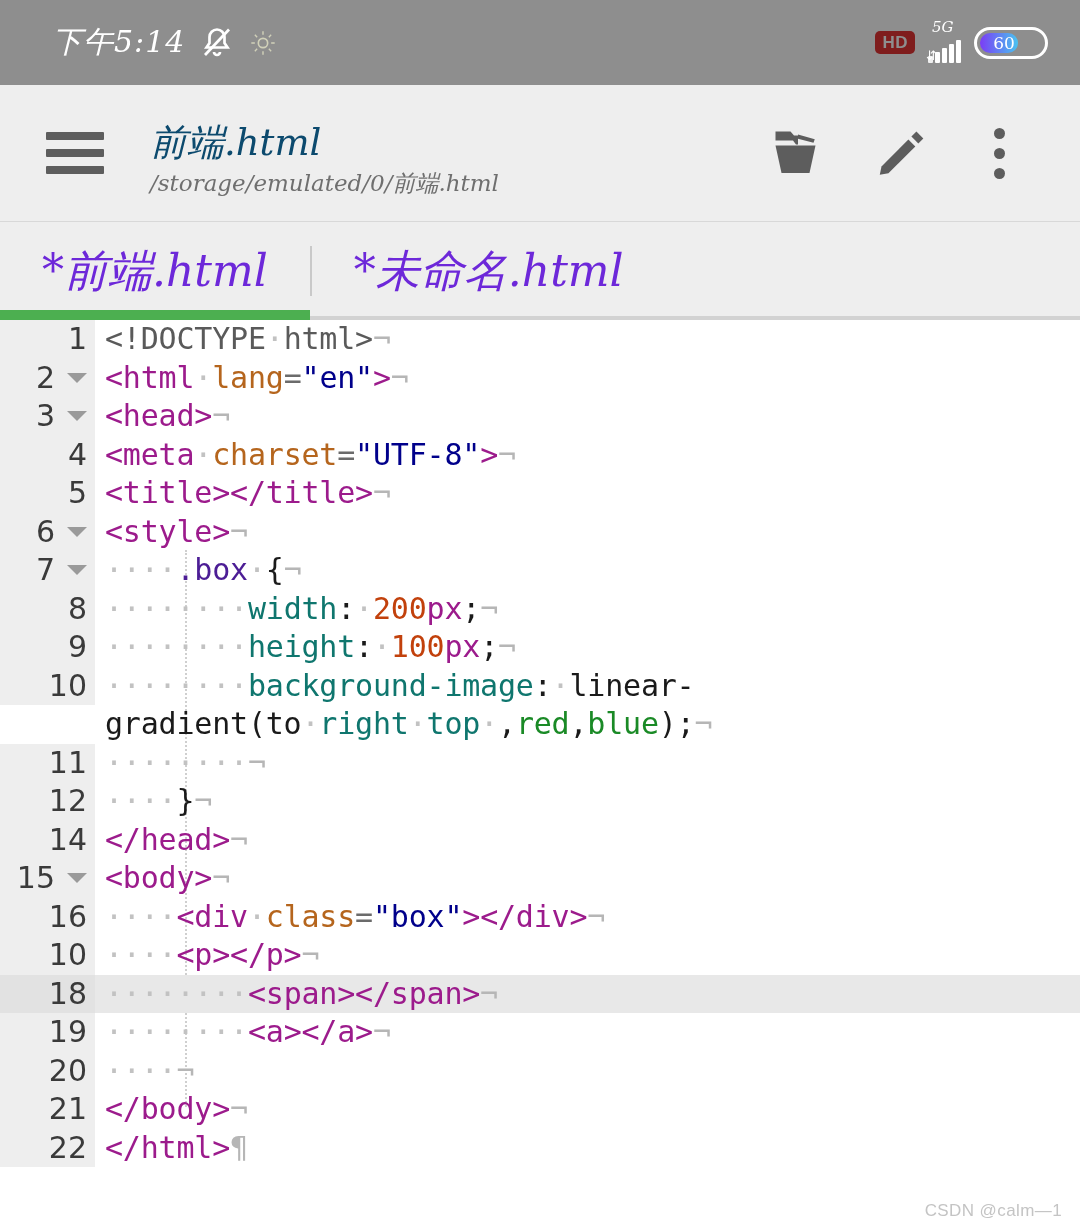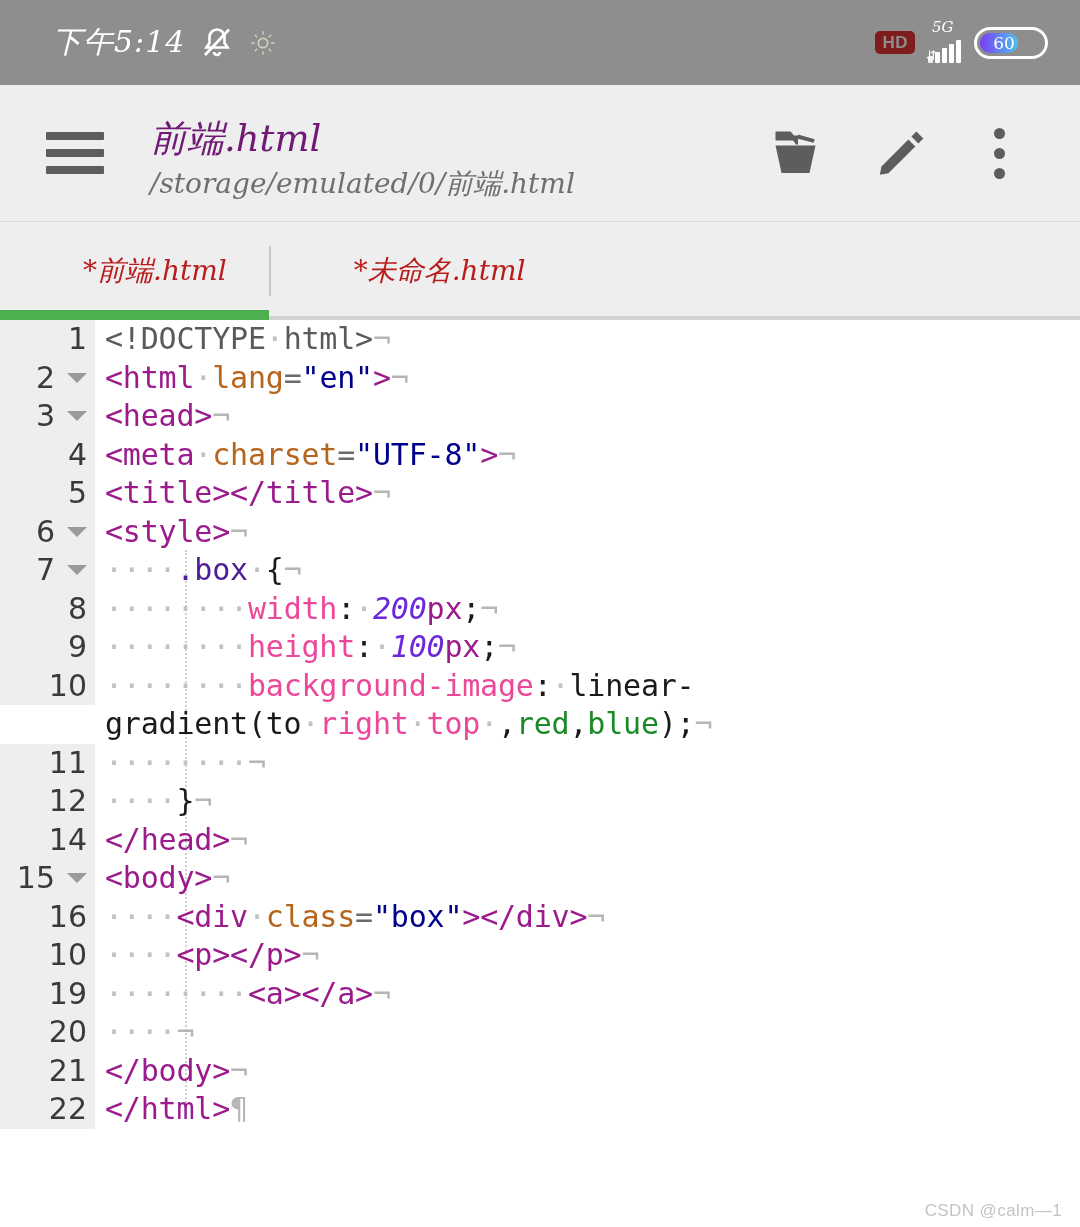"前端.html" .file-title { color: #701a75 -> #0c4a6e }
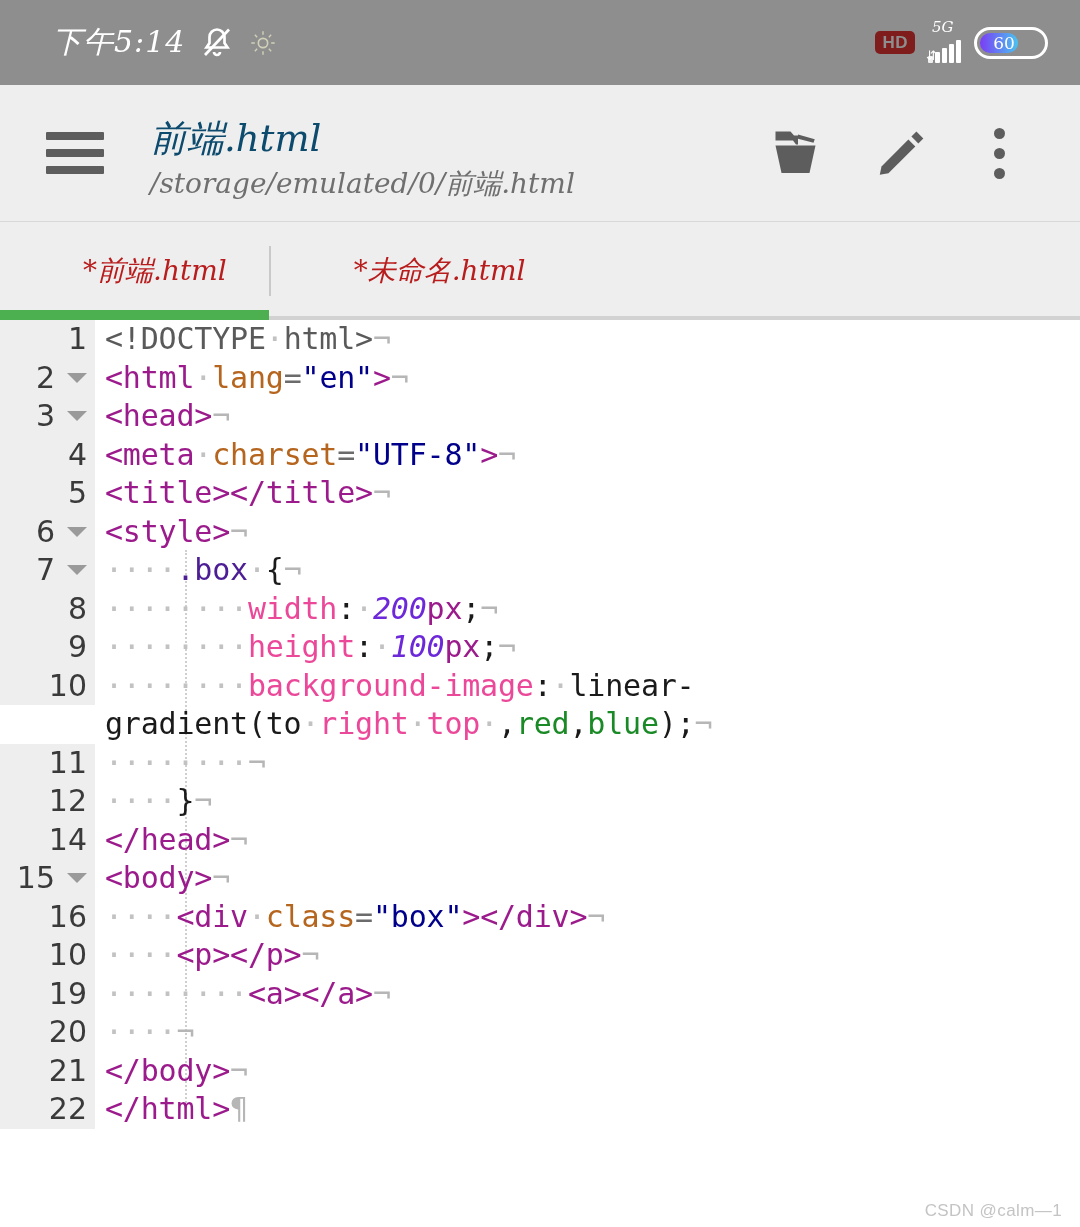"/storage/emulated/0/前端.html" .file-path { font-size: 28px -> 23px }
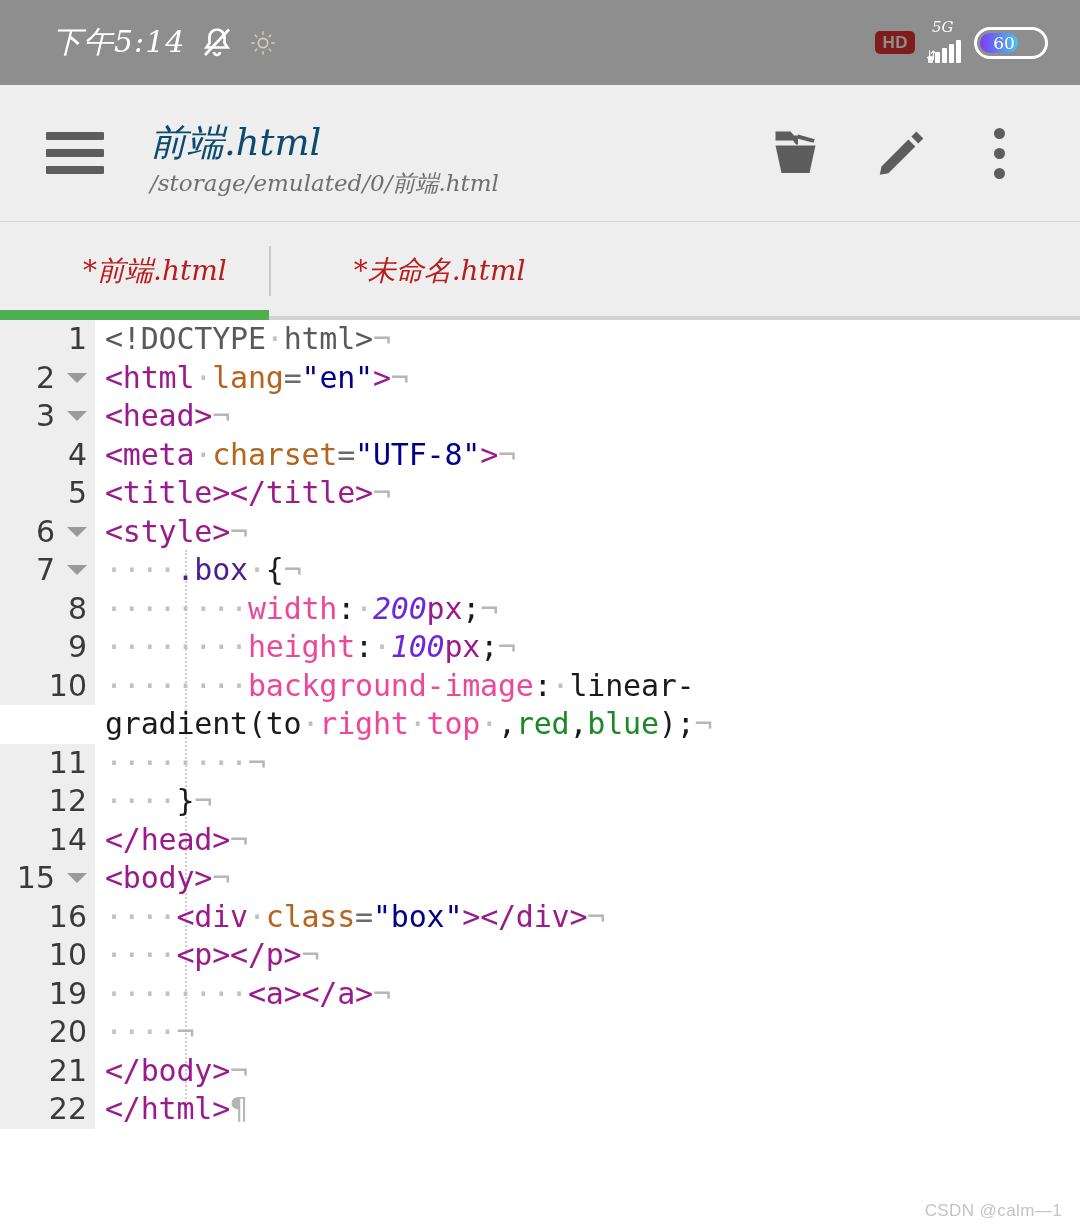"*前端.html" .tab-label { color: #b91c1c -> #6d28d9; font-size: 28px -> 44px; margin-left: 41px -> none }
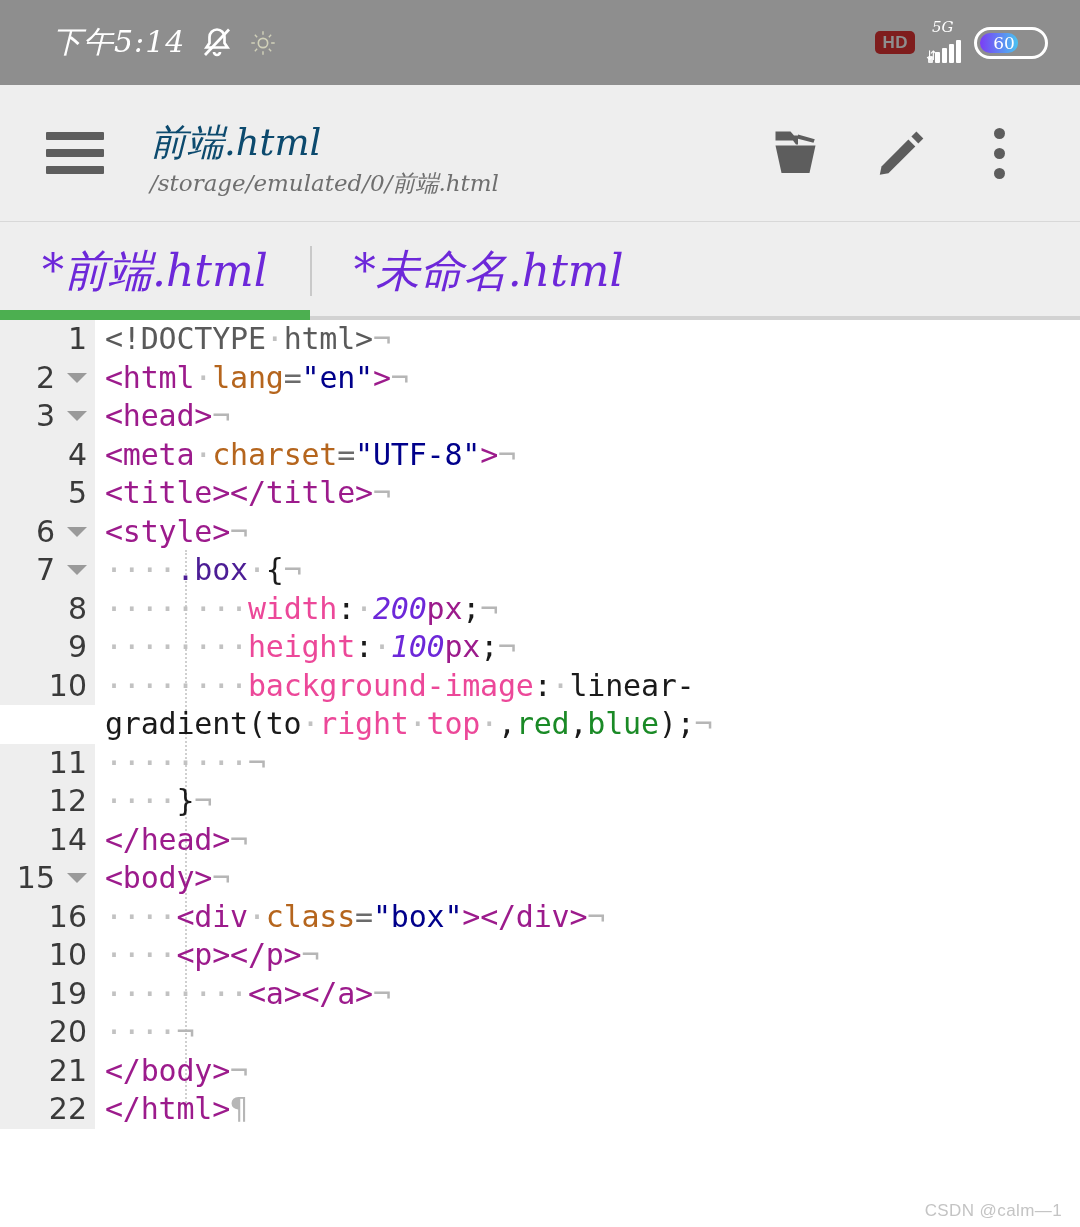"width" .t-prop { color: #ec4899 -> #0f766e }
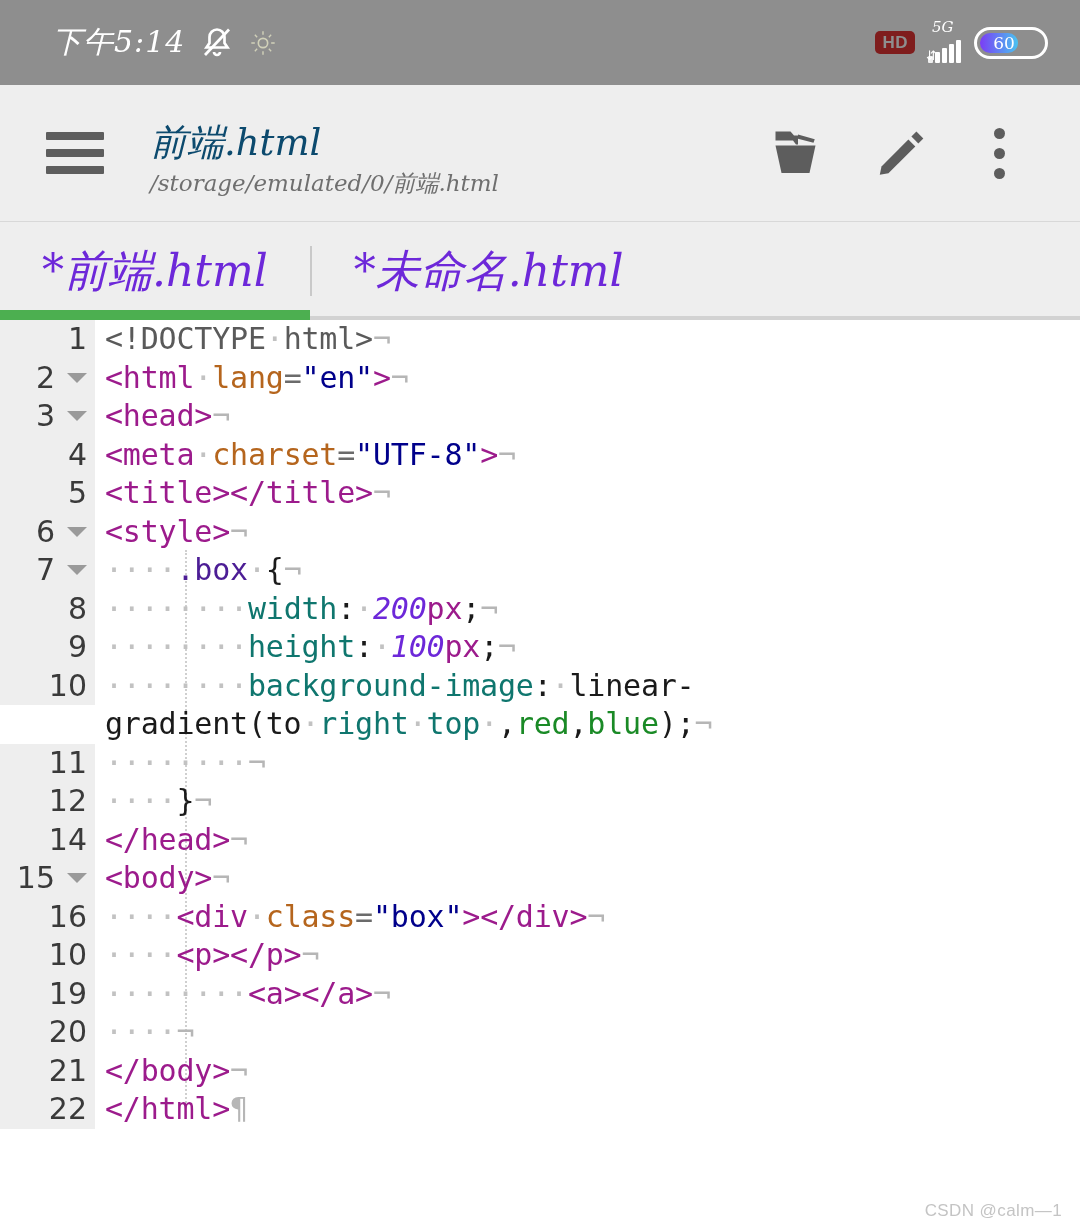"200" .t-num { color: #6d28d9 -> #c2410c; font-style: italic -> none }
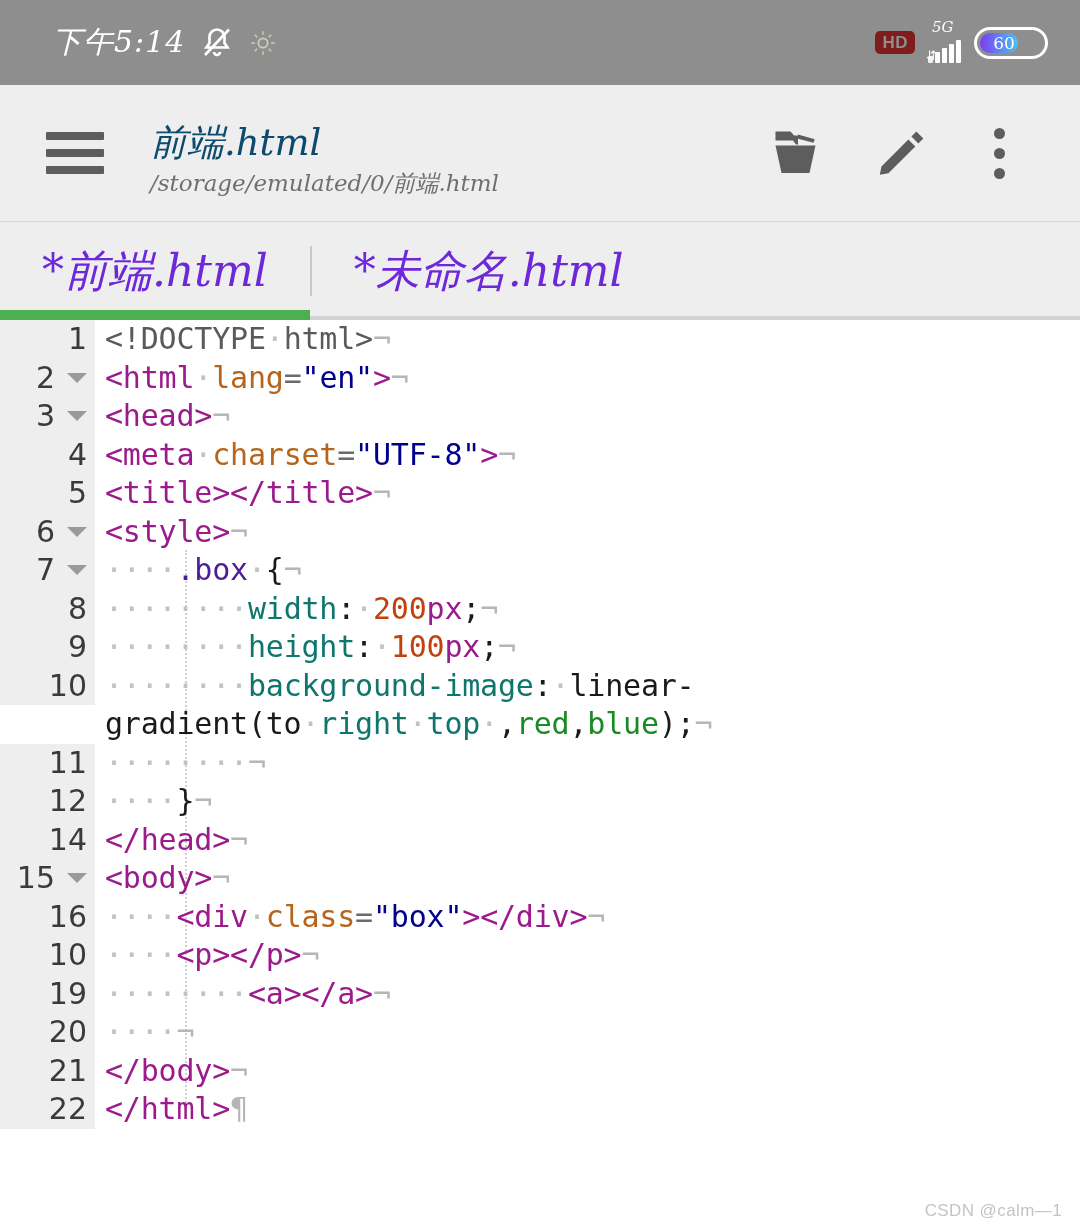"18" div.code-line { html: none -> <div> <div> <span>18</span> </div> <div><span>········</span><span>&lt;span&gt;&lt;/span&gt;</span><span>¬</span></div> </div> }
